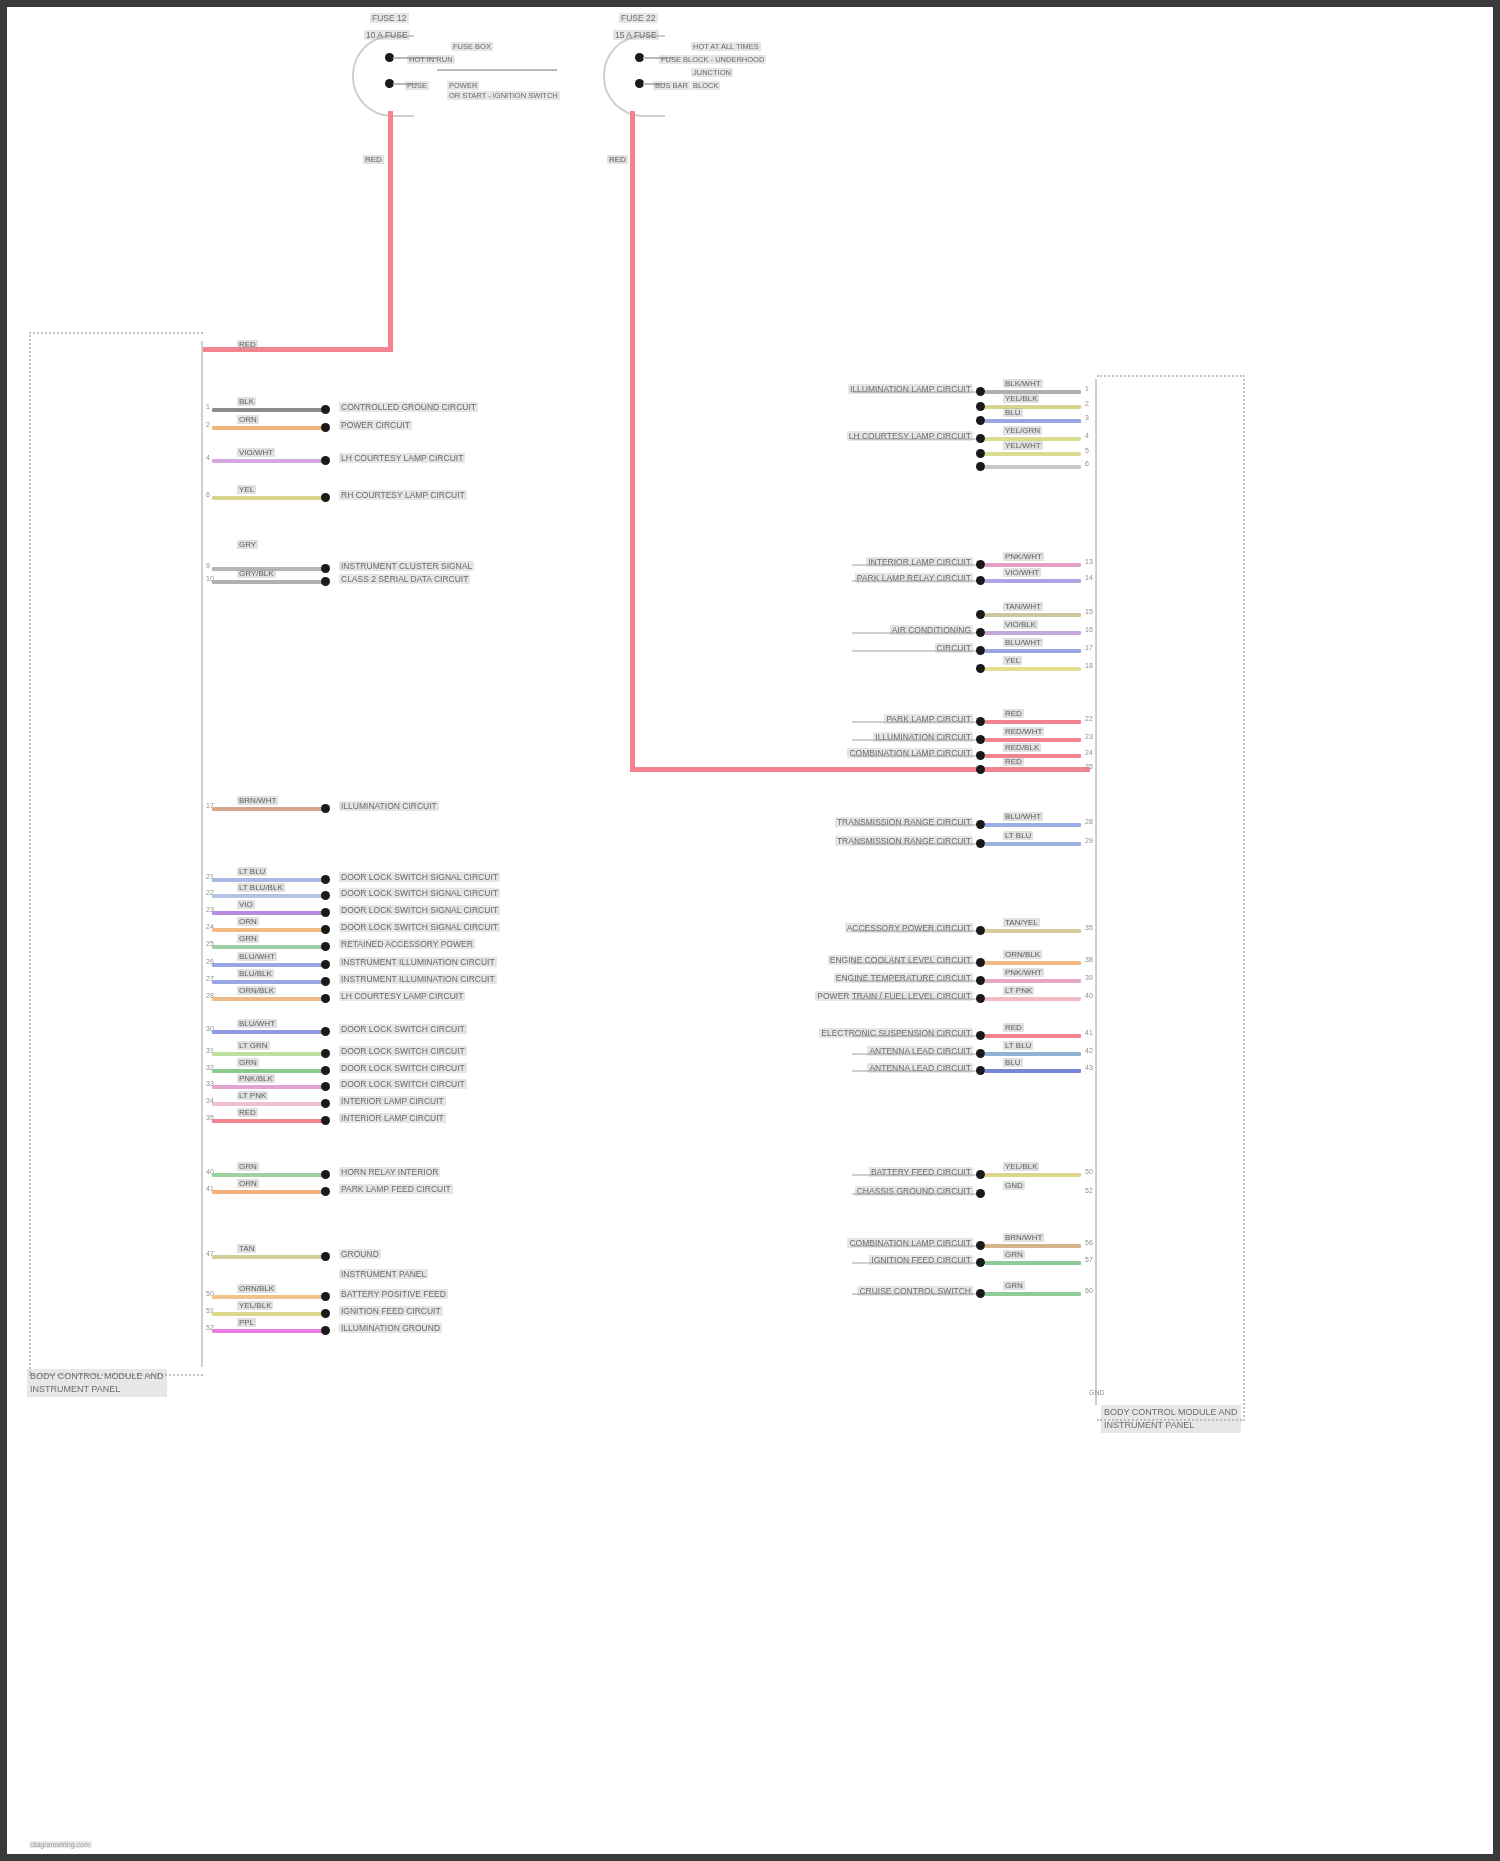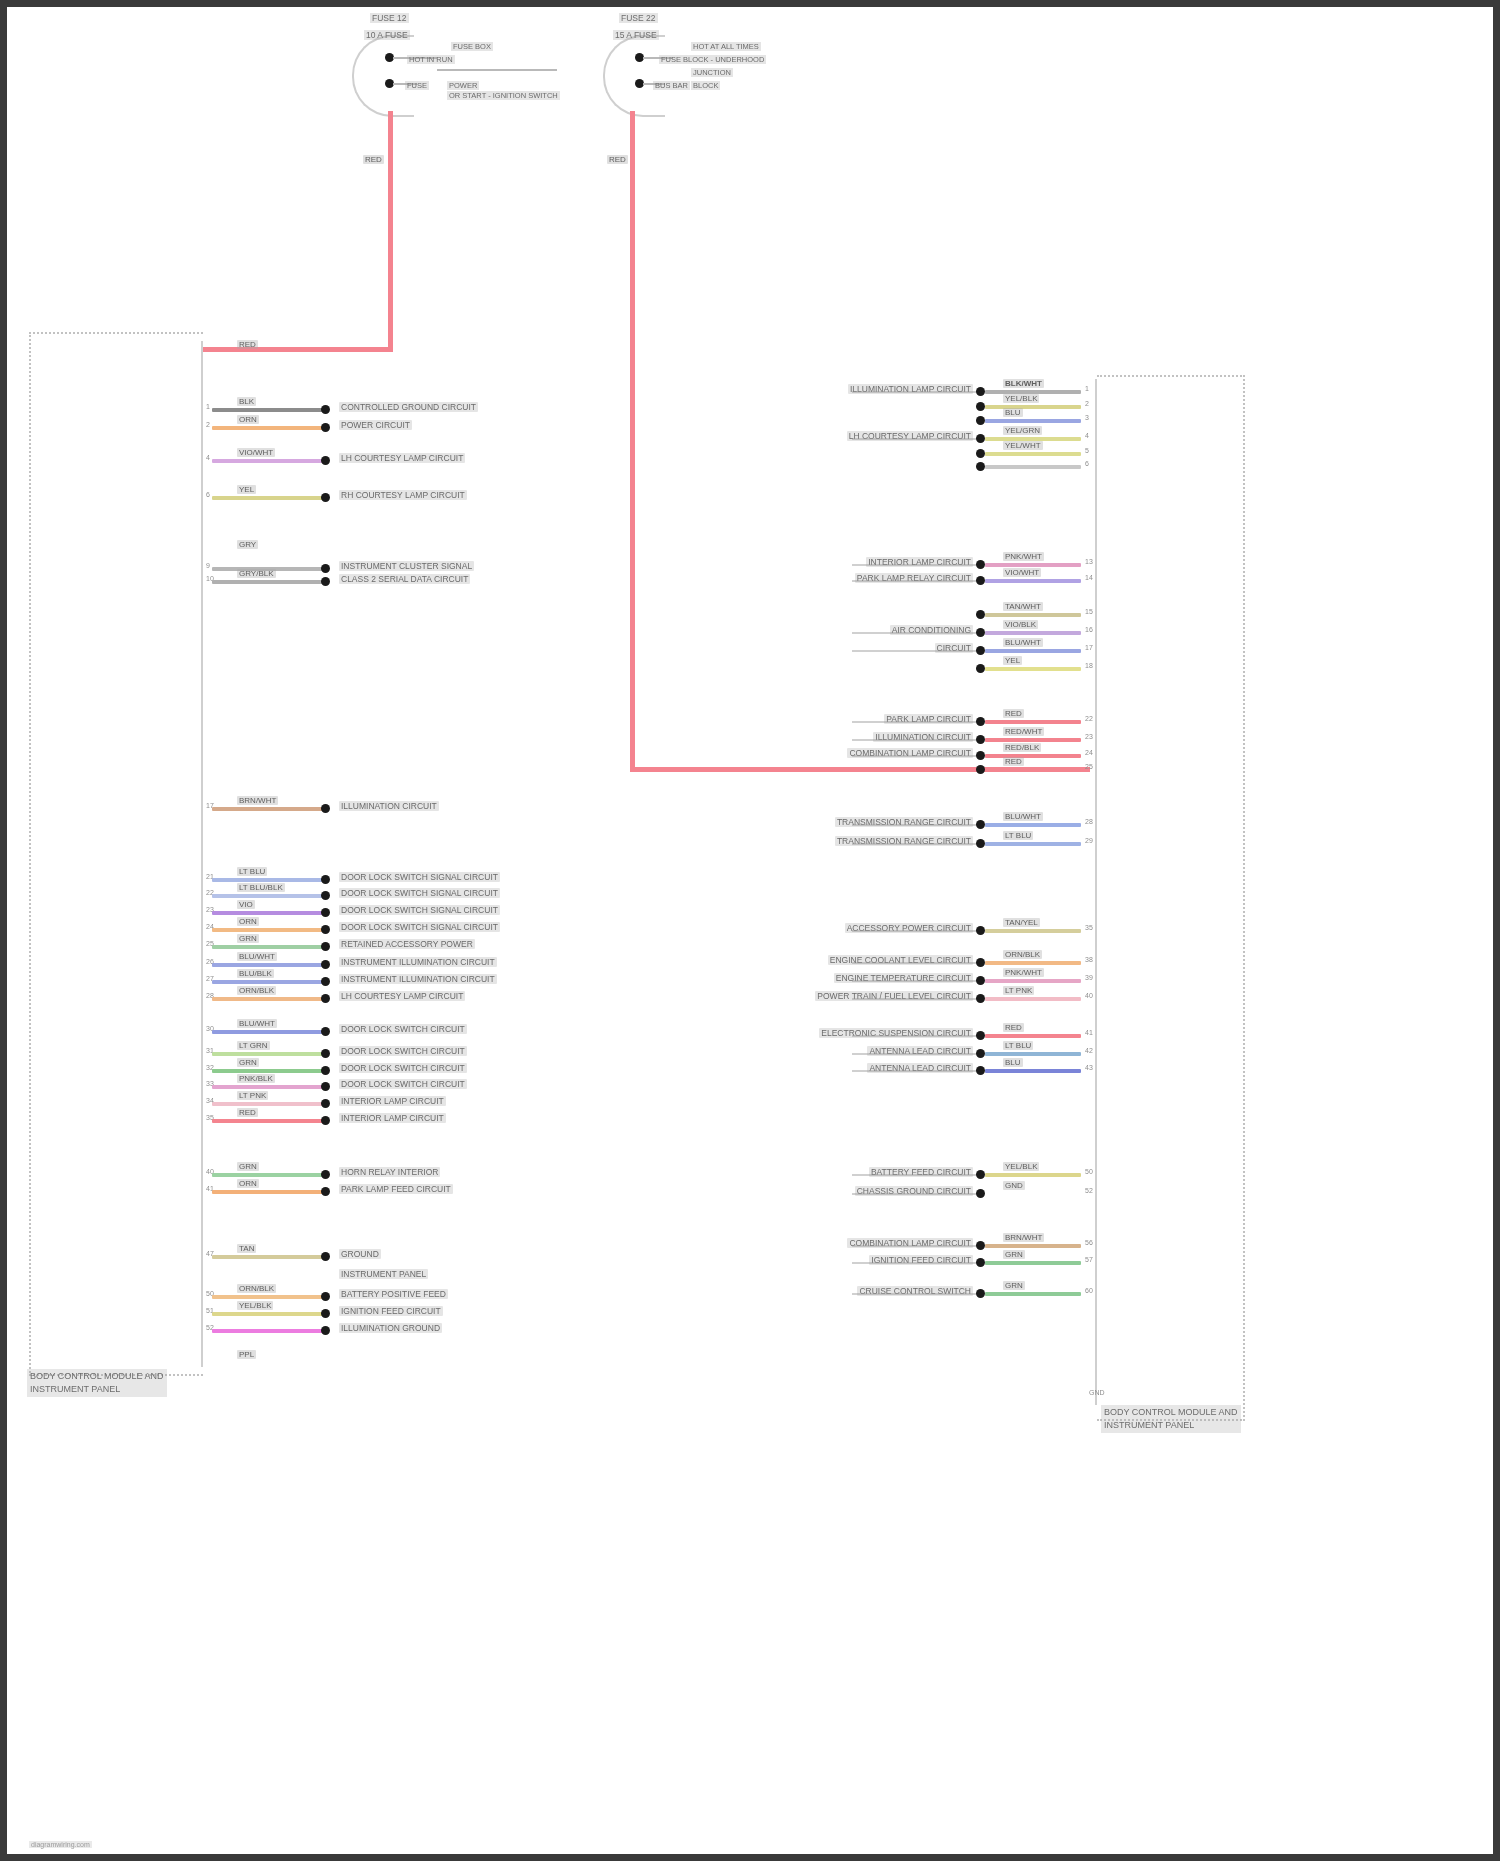"BLK/WHT" div.wcode { font-weight: bold -> none }
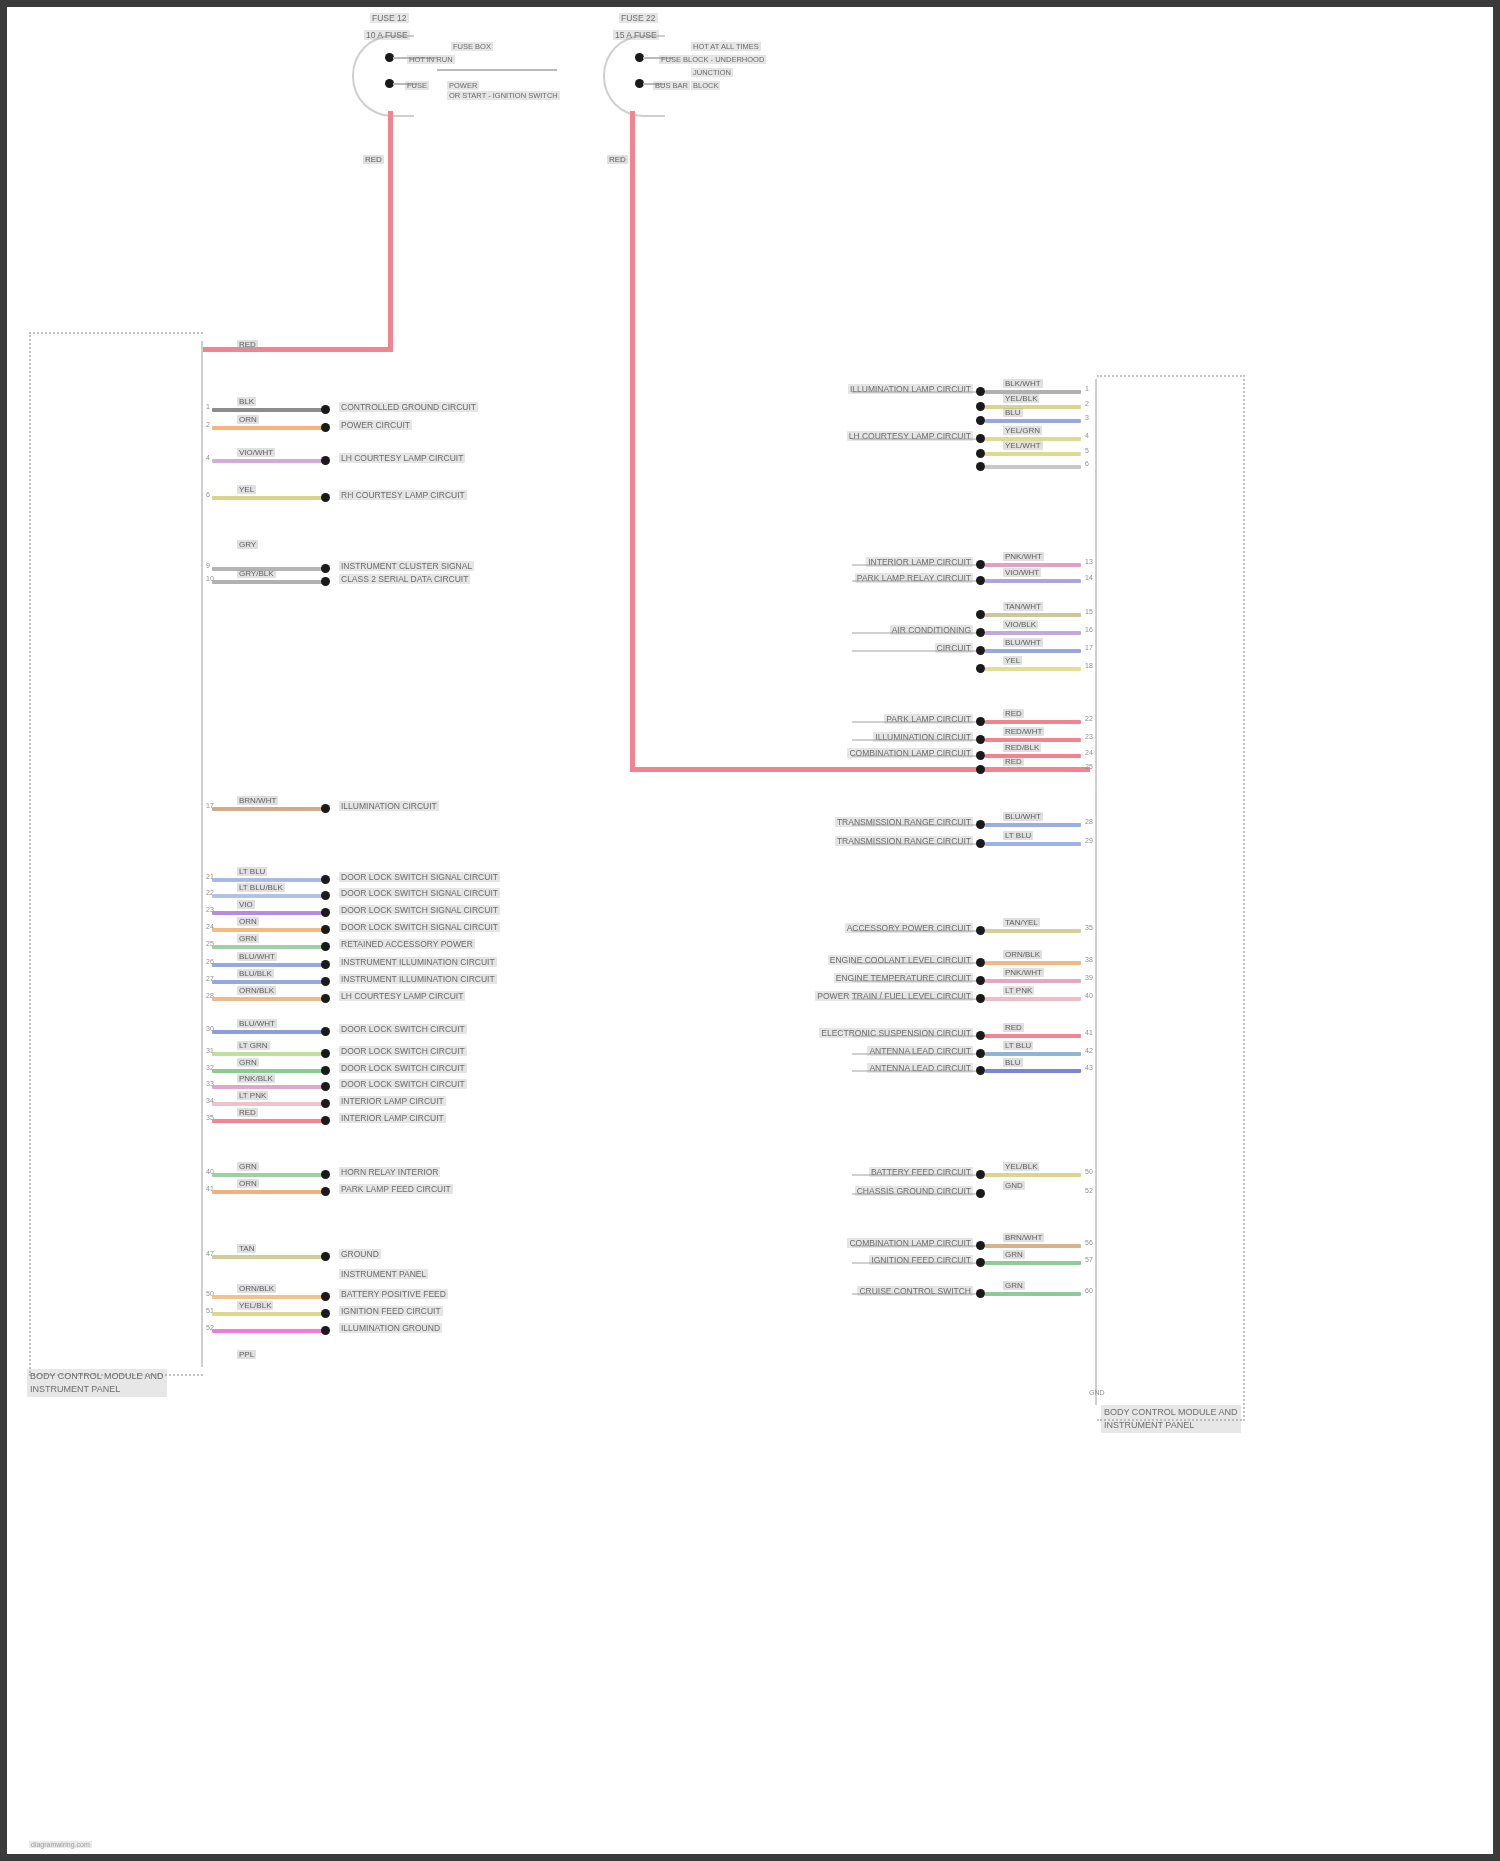"PPL" div.wcode { margin-top: 32px -> none }
